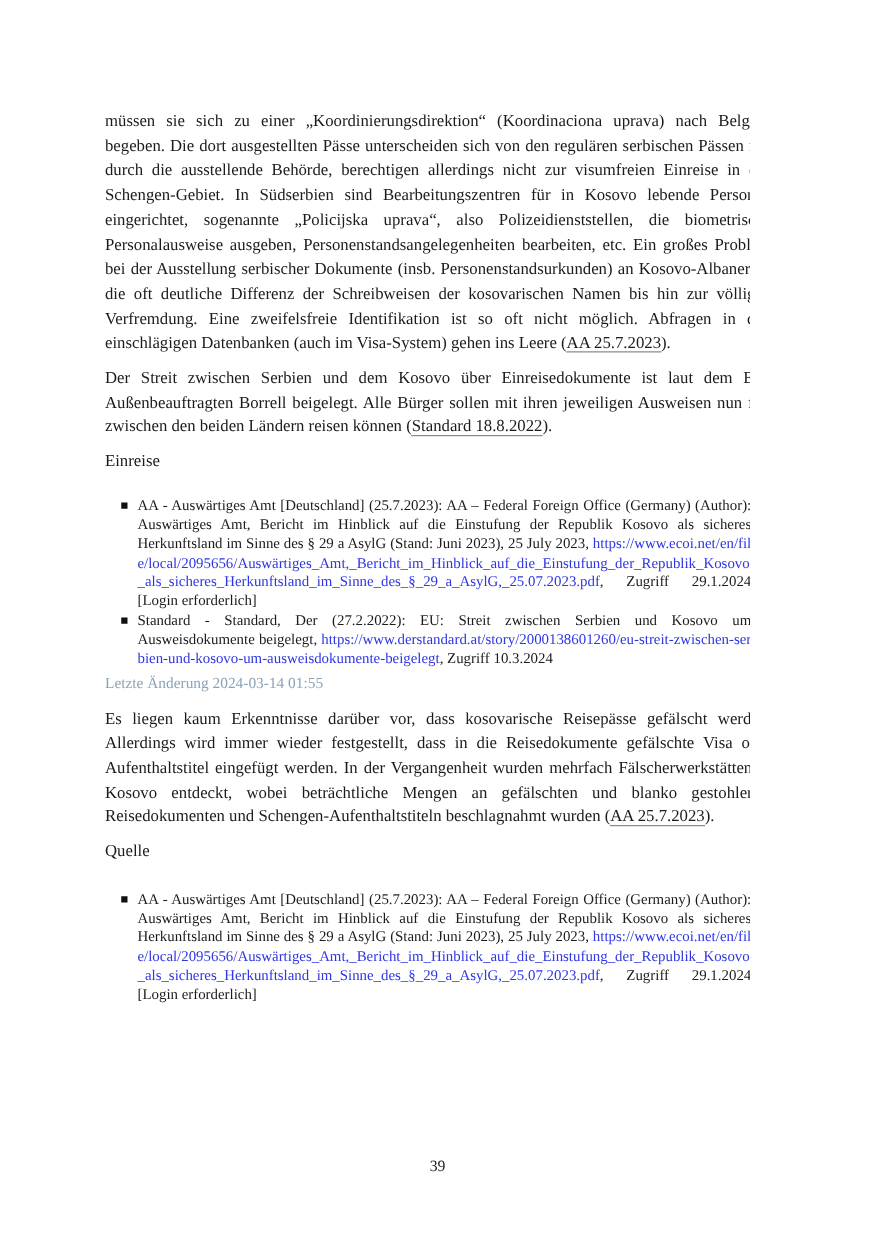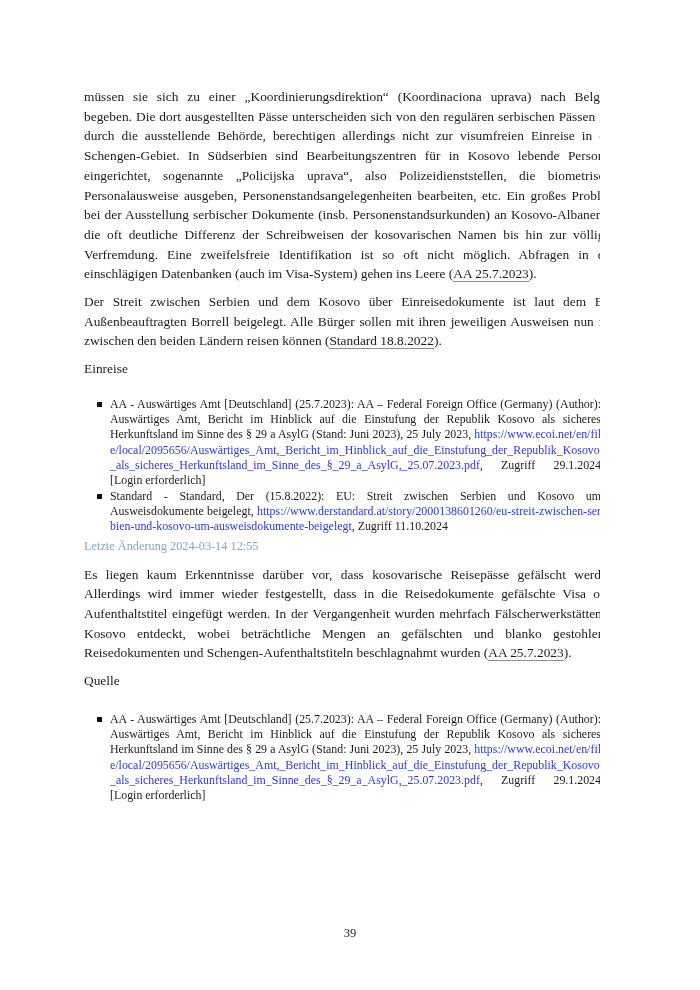"Standard - Standard, Der (15.8.2022):" span { text: 15.8.2022 -> 27.2.2022 }
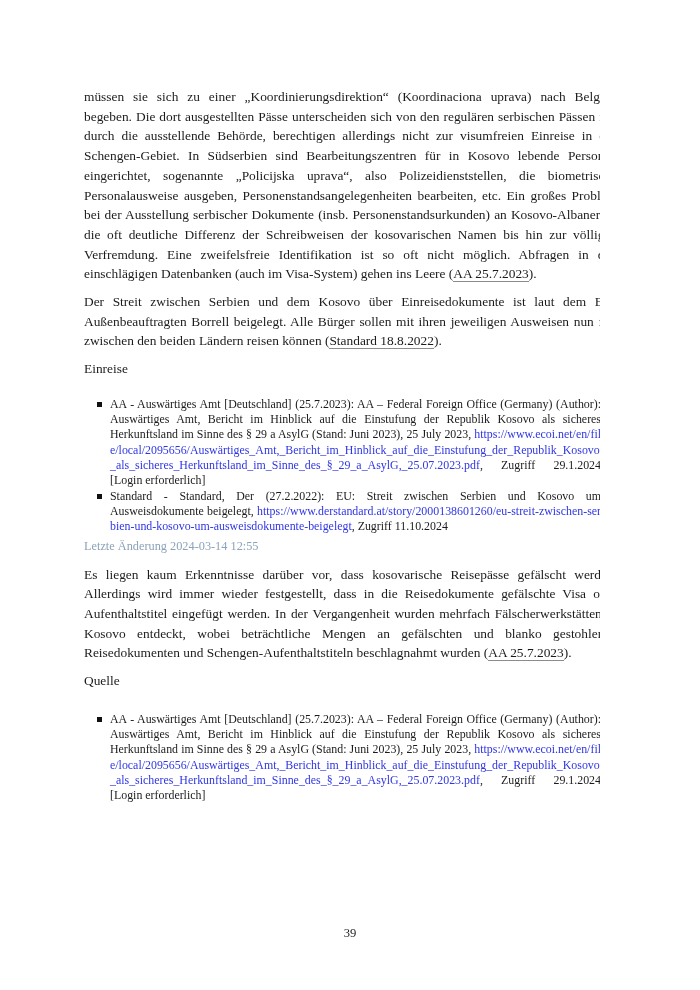", Zugriff 11.10.2024" span { text: 11.10.2024 -> 10.3.2024 }
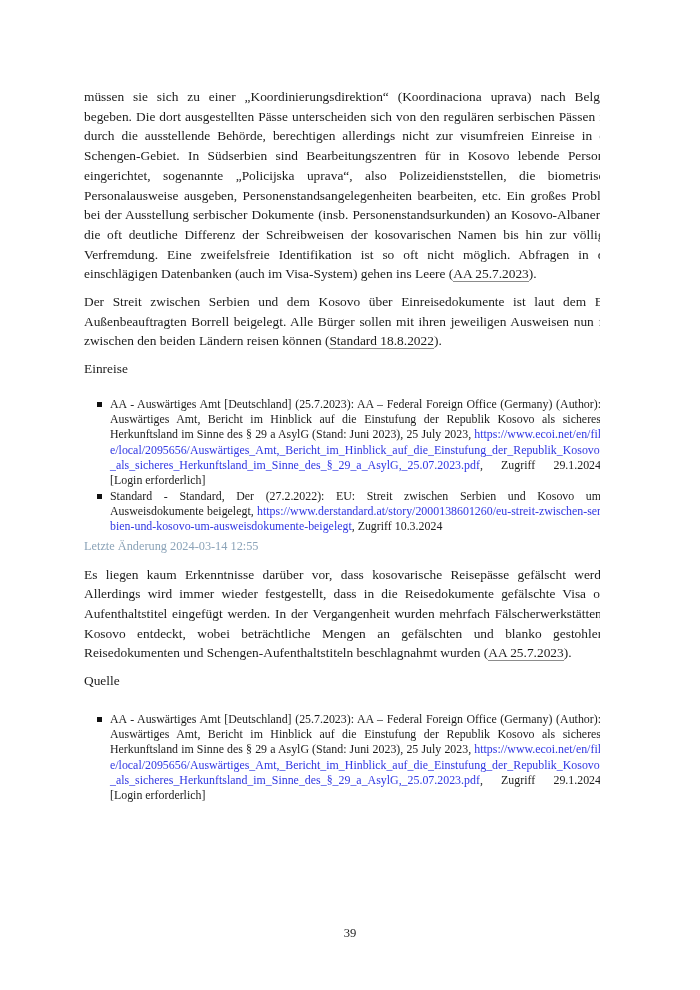"Letzte Änderung 2024-03-14 12:55" div.last-modified { text: 12:55 -> 01:55 }
